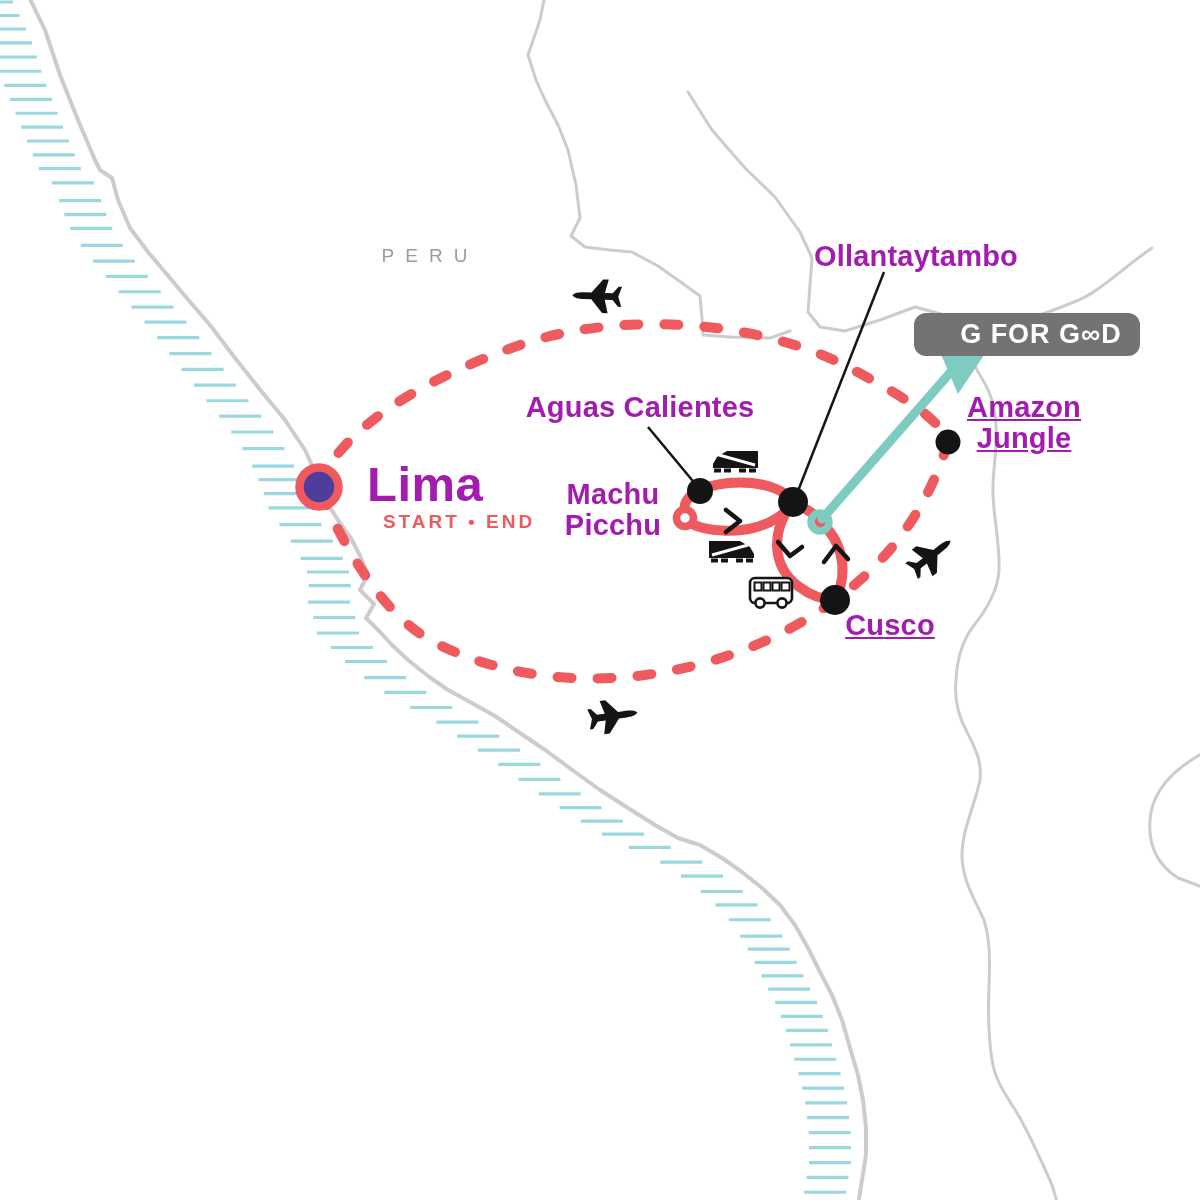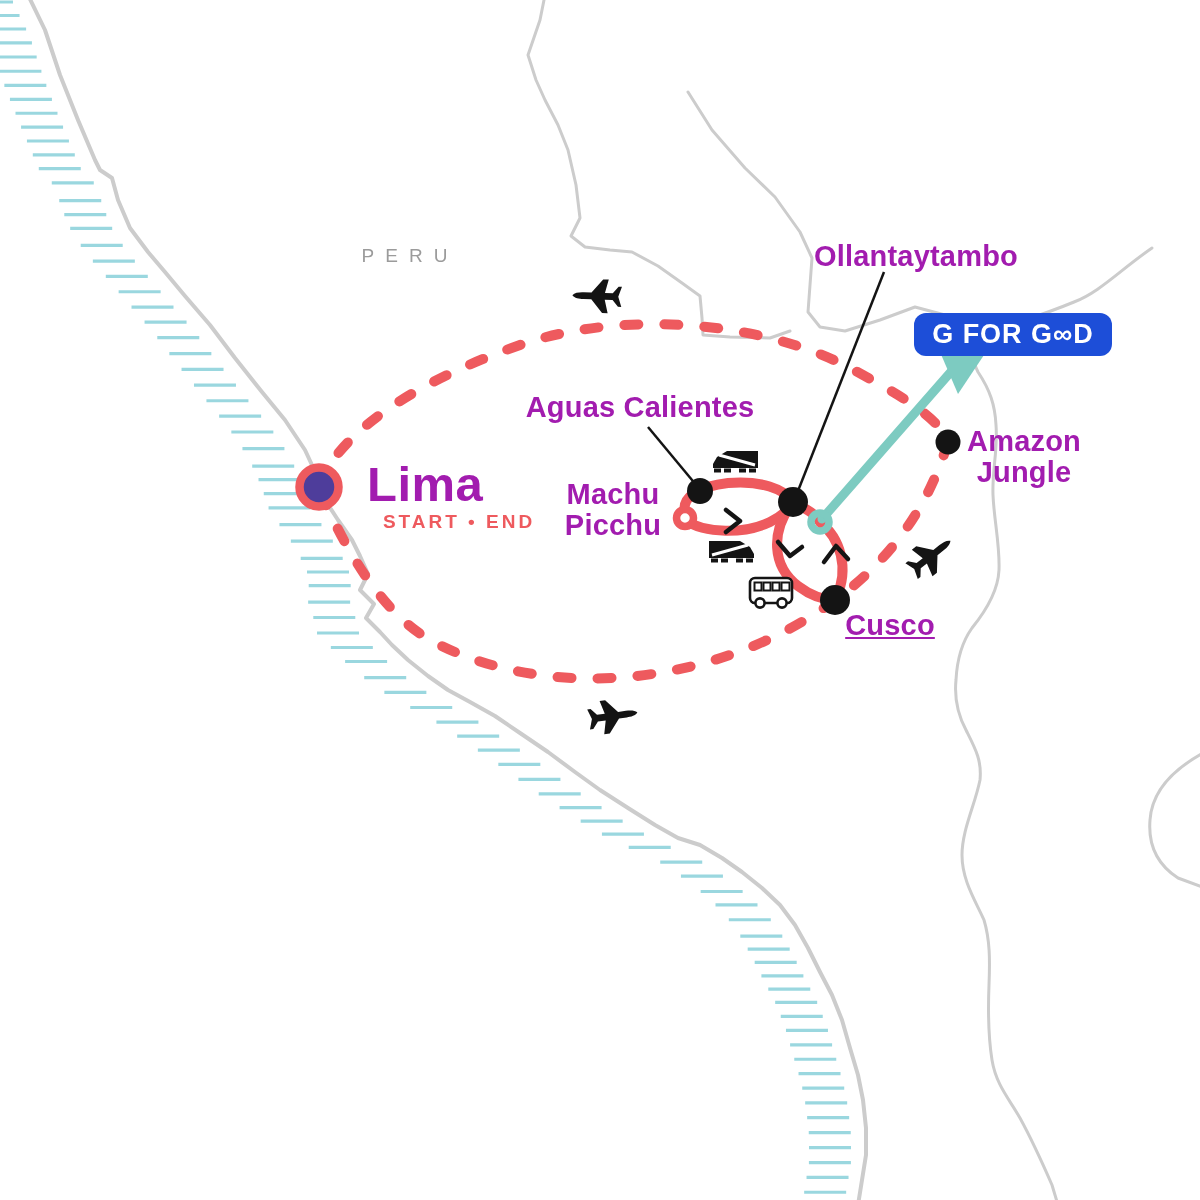"PERU" .country { margin-left: none -> 20px }
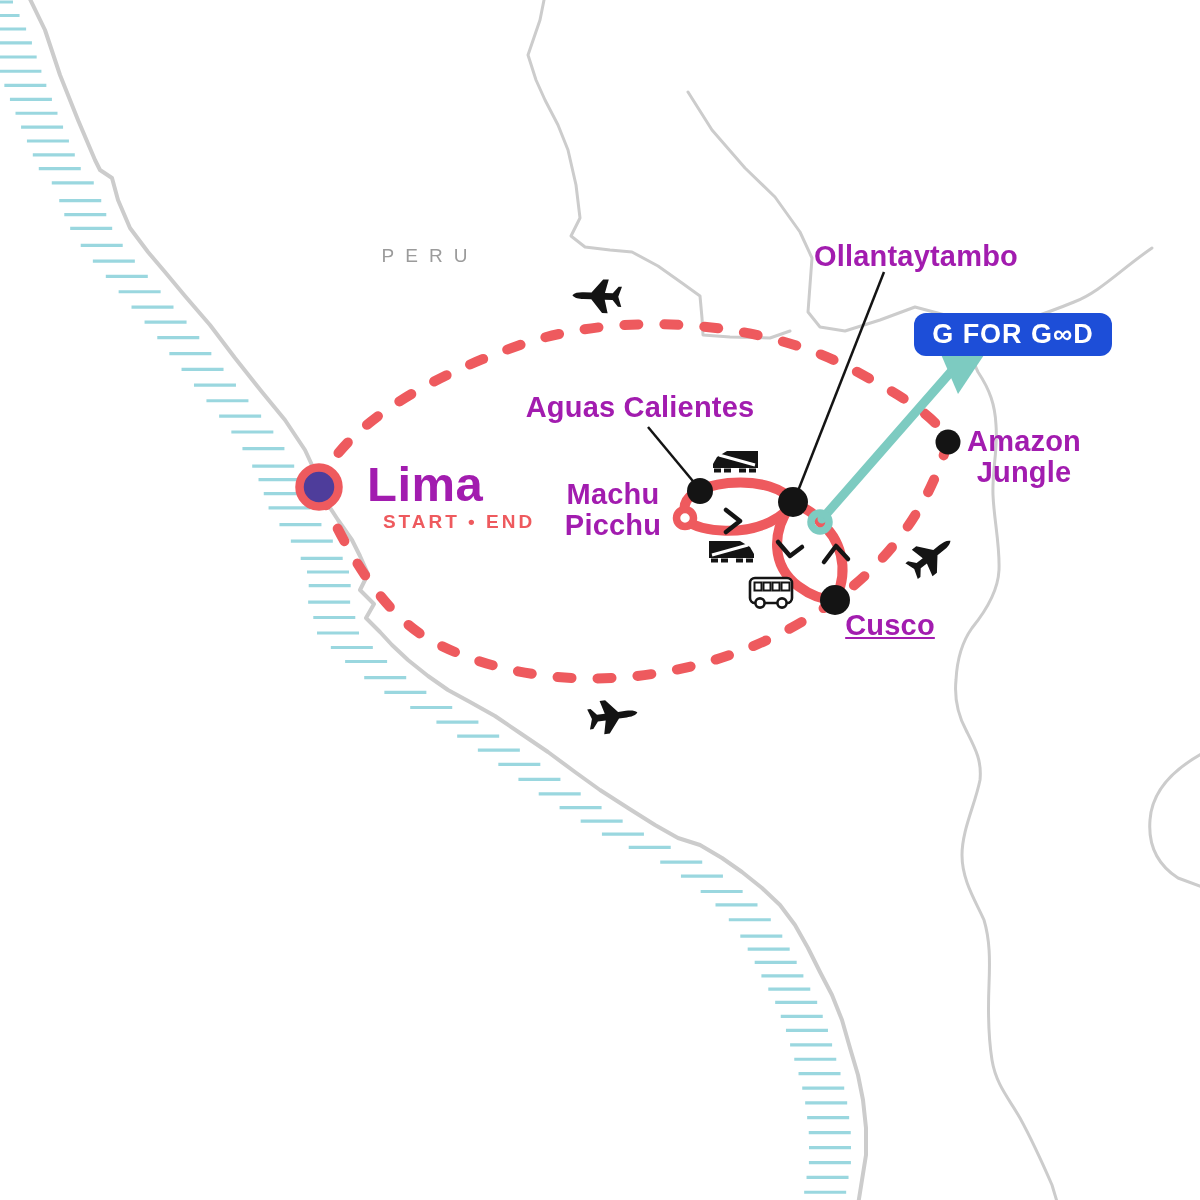"G FOR G∞D" .badge { background: #1d4ed8 -> #737373; padding-left: none -> 28px }
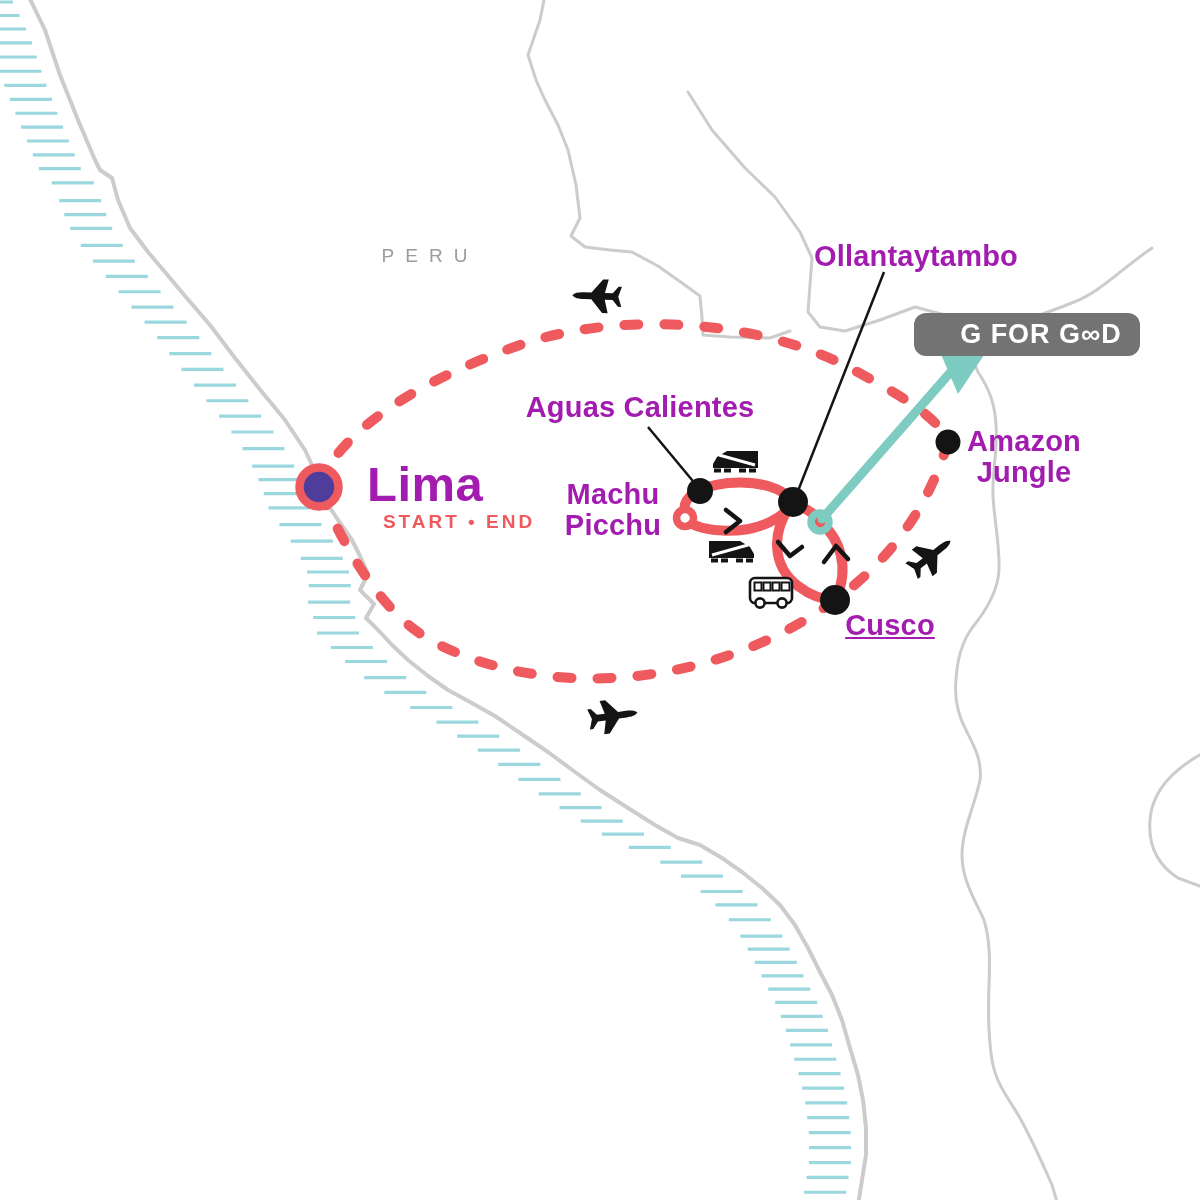"Amazon" div.lbl { text-decoration: none -> underline; top: 426px -> 392px }
